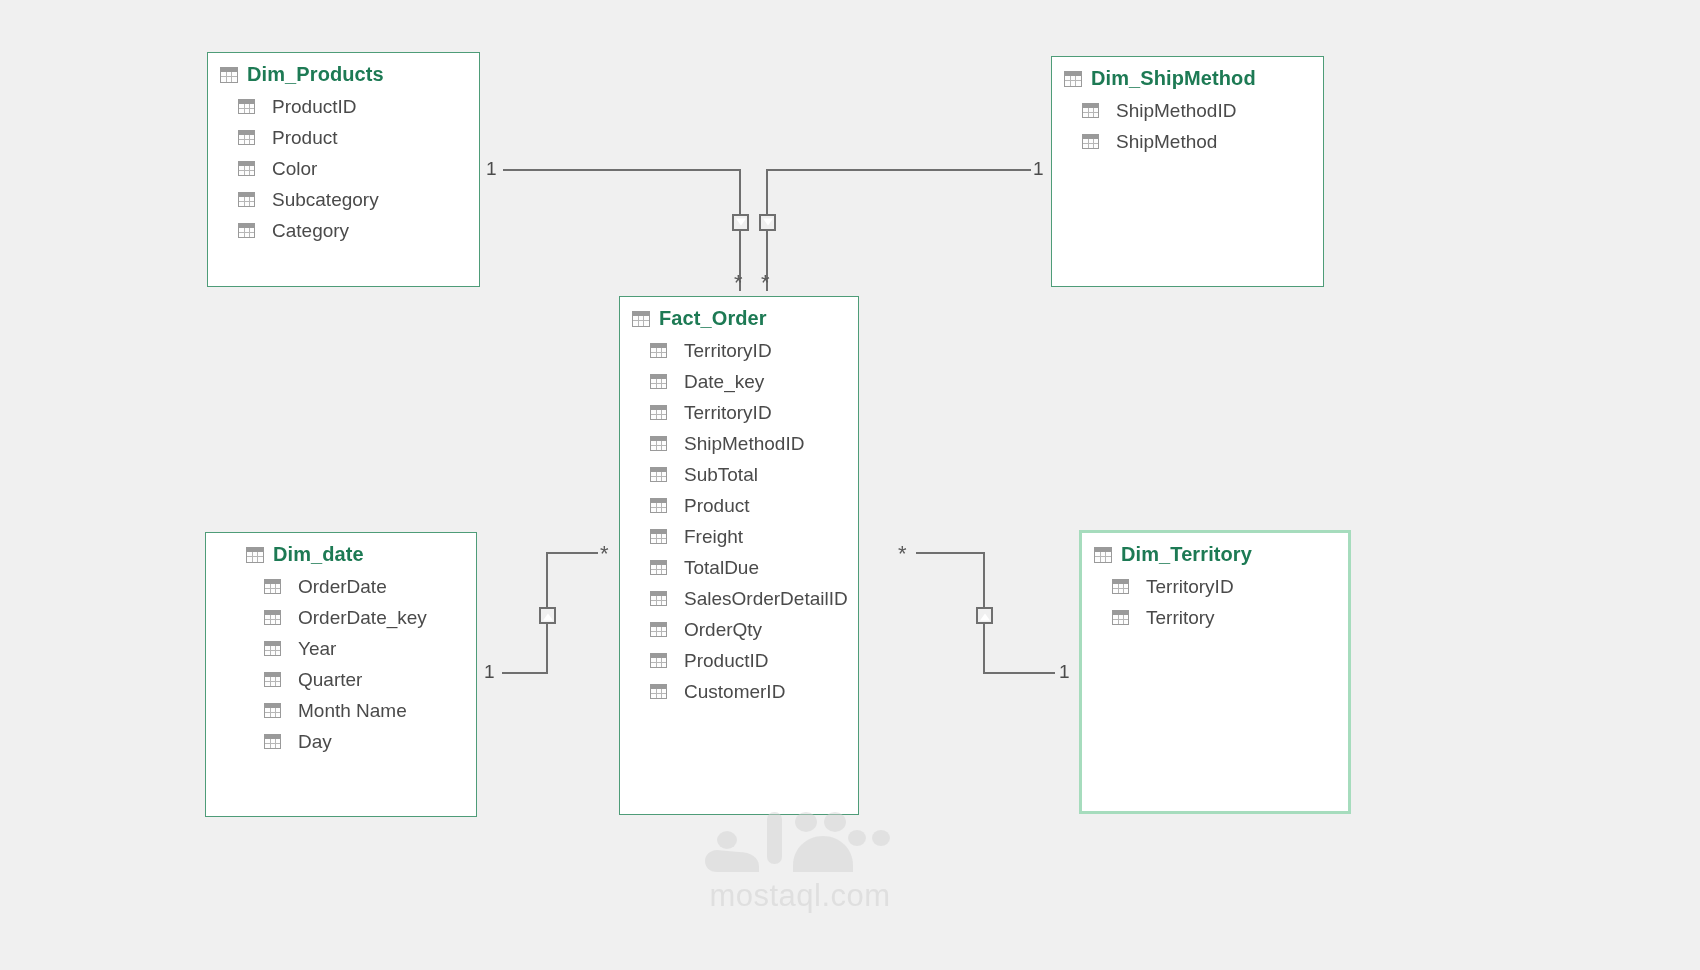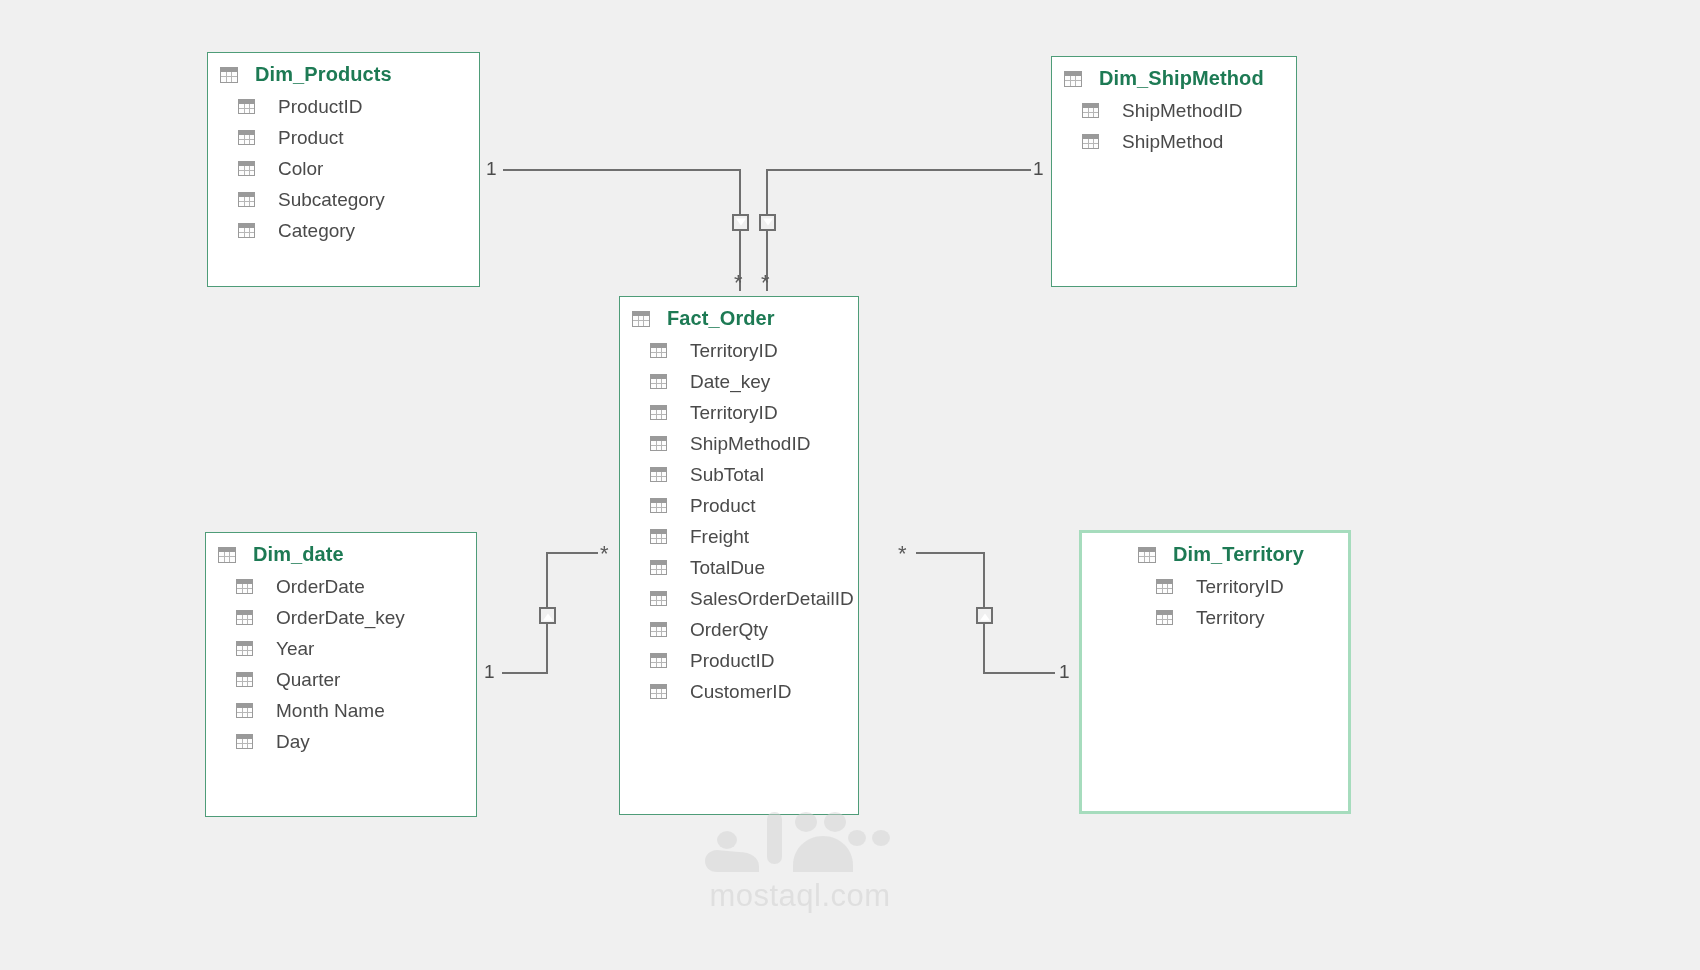"Dim_Products" .tbl-title { gap: 17px -> 9px }
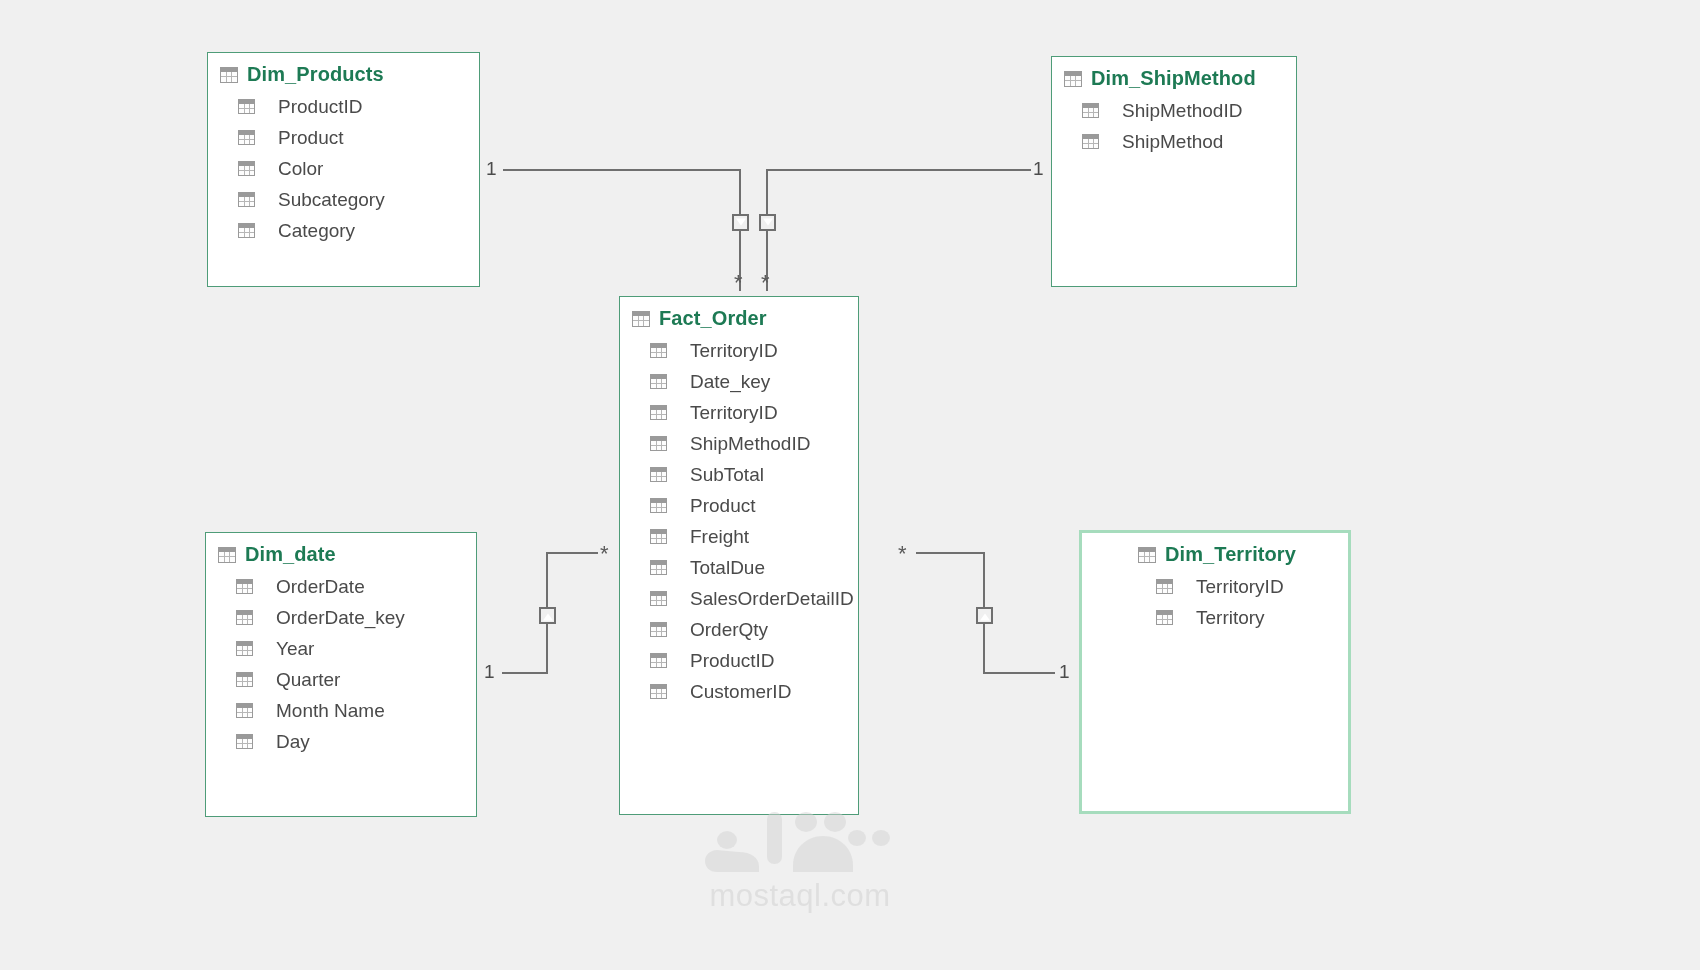"Dim_ShipMethod" div.tbl { width: 246px -> 273px }
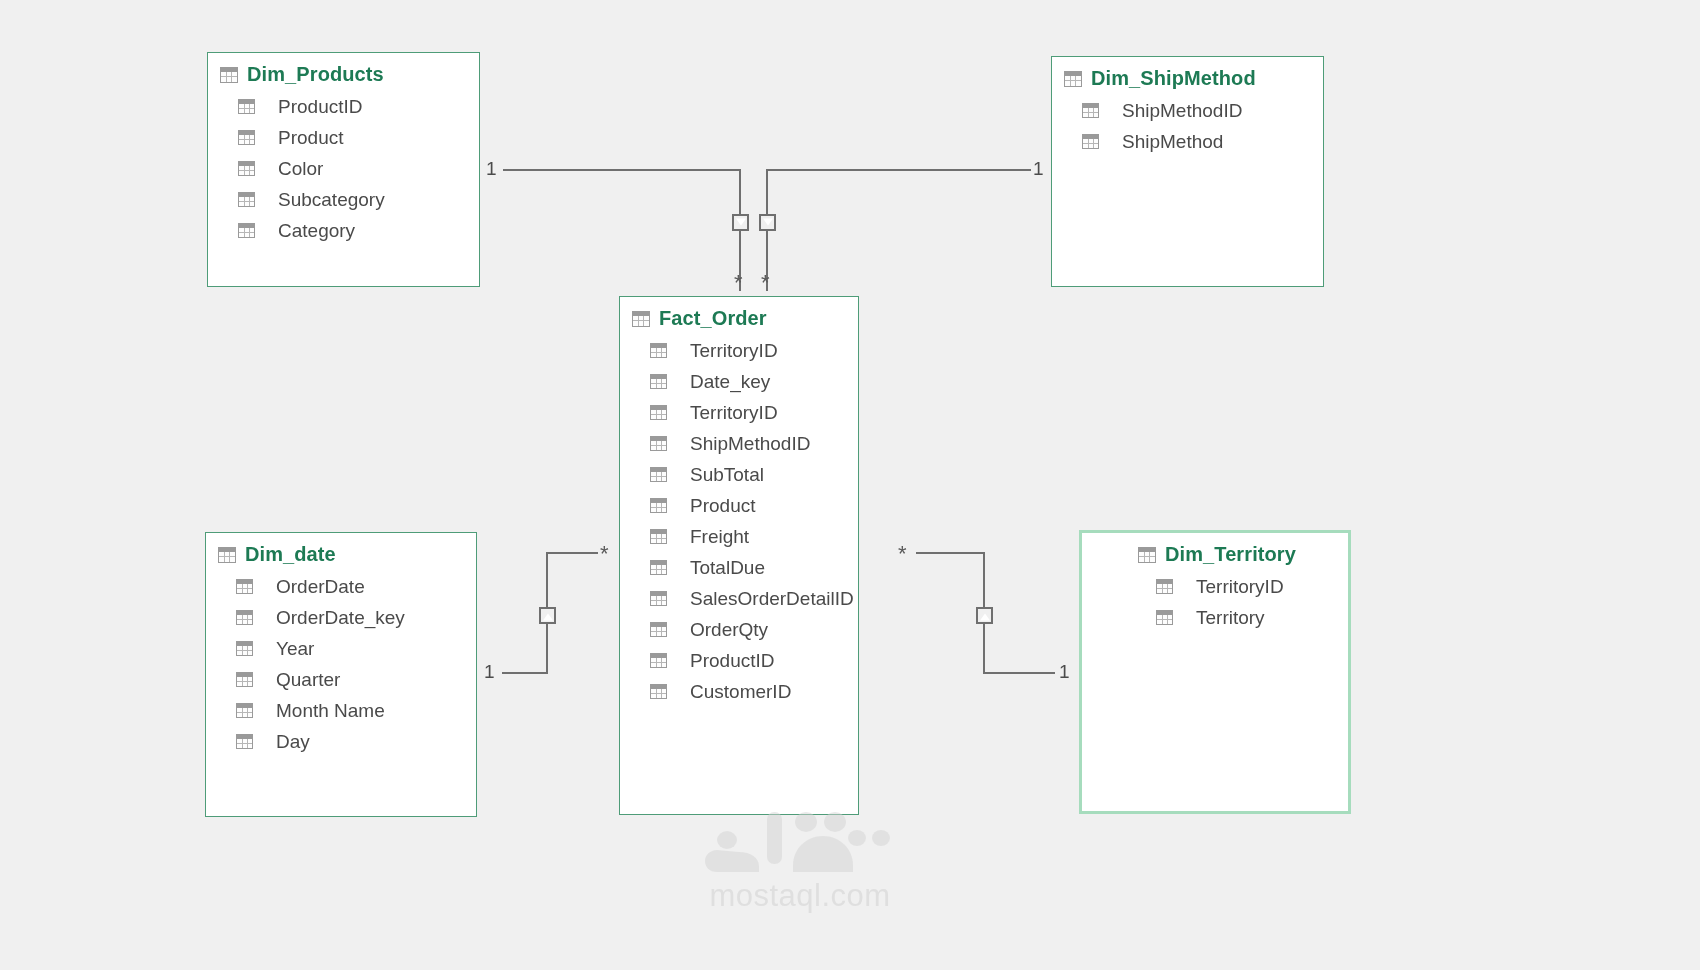"ProductID" .col-row { gap: 23px -> 17px }
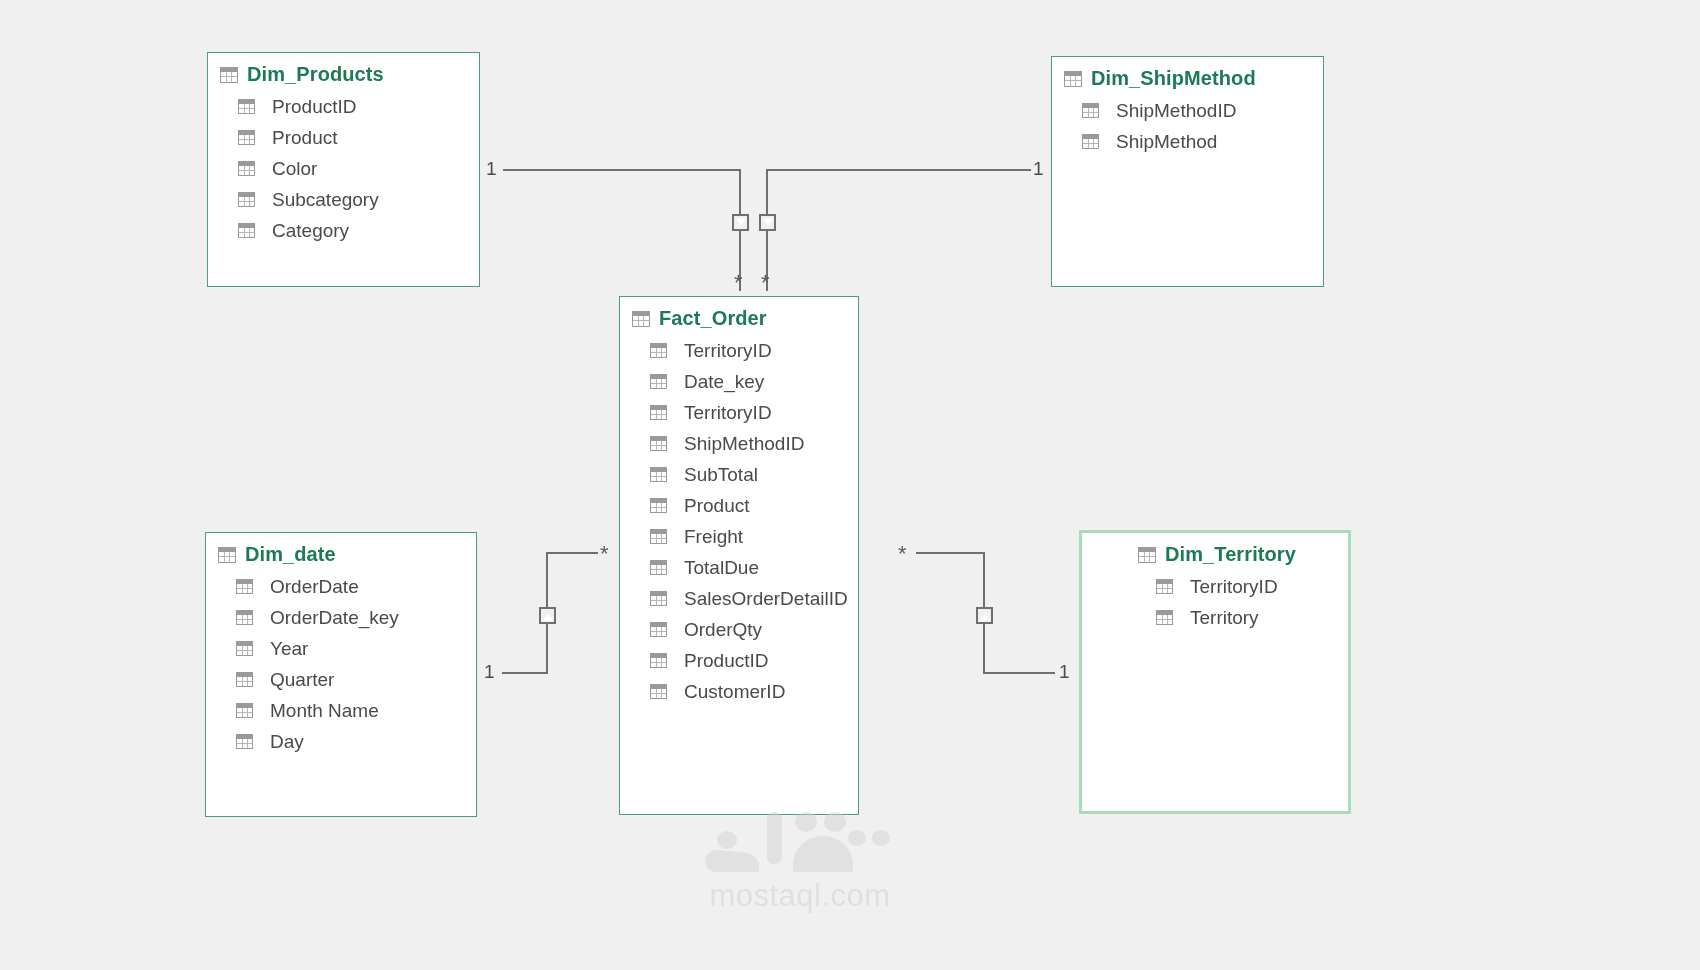"Dim_date" div.tbl { padding-left: none -> 28px }
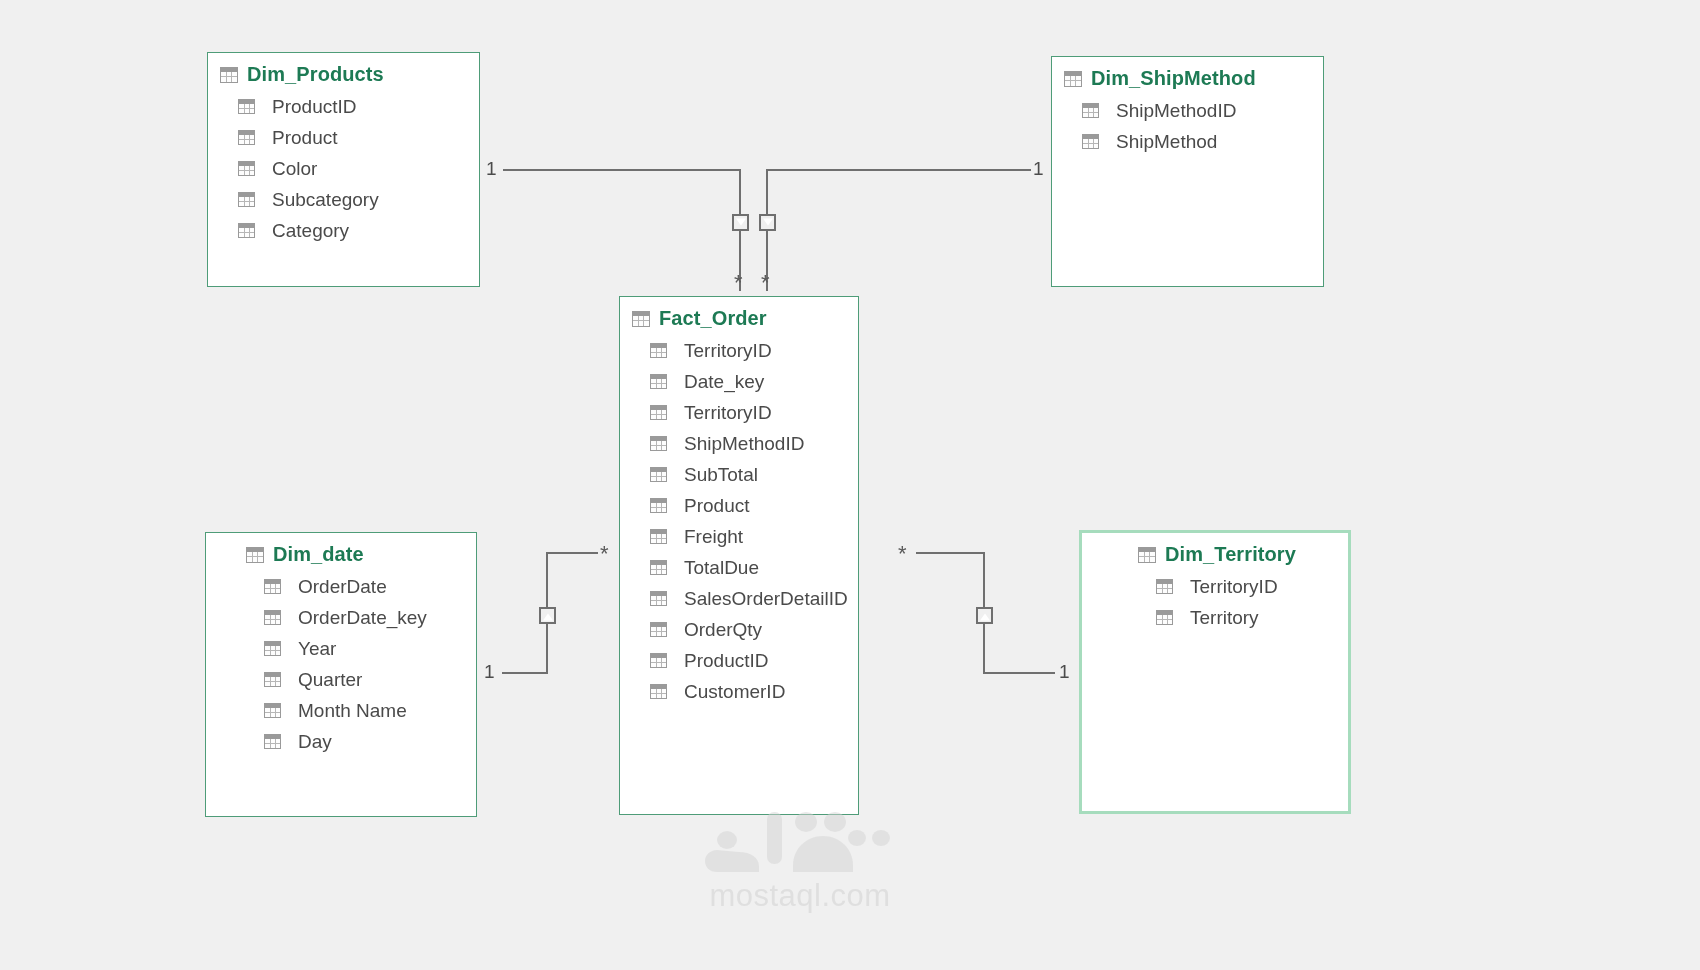"Dim_Territory" .tbl.selected { padding-left: 44px -> none }
